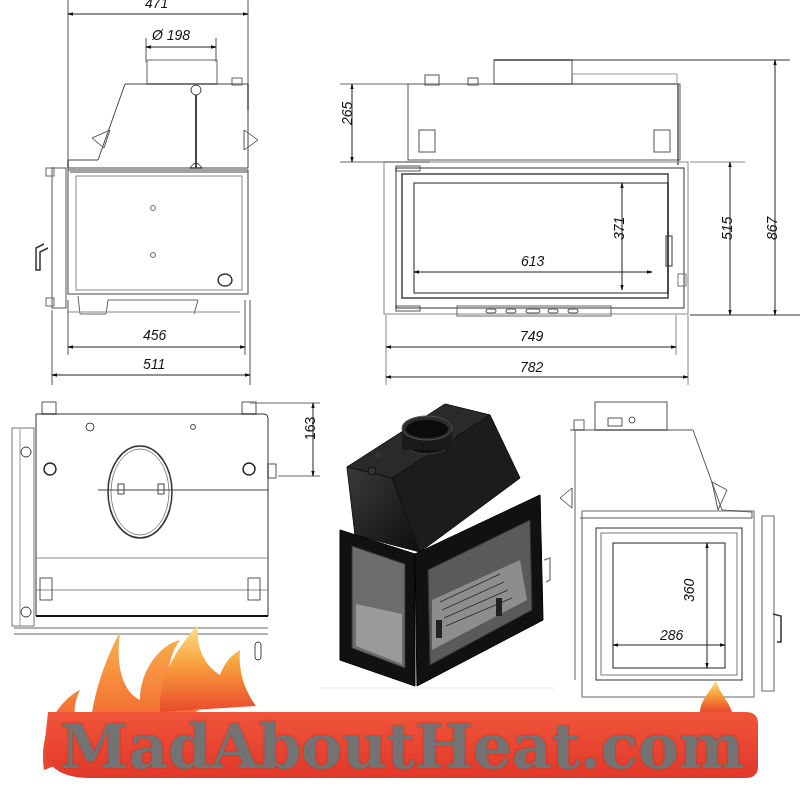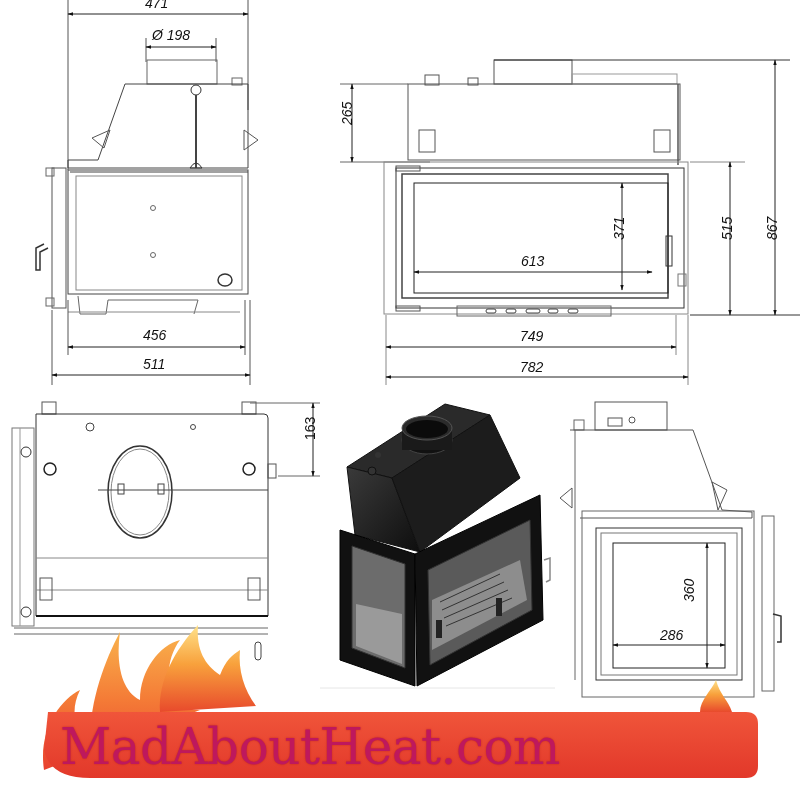"MadAboutHeat.com" .banner-text { color: #be185d -> #737373; font-size: 50px -> 62px; font-weight: normal -> bold }
